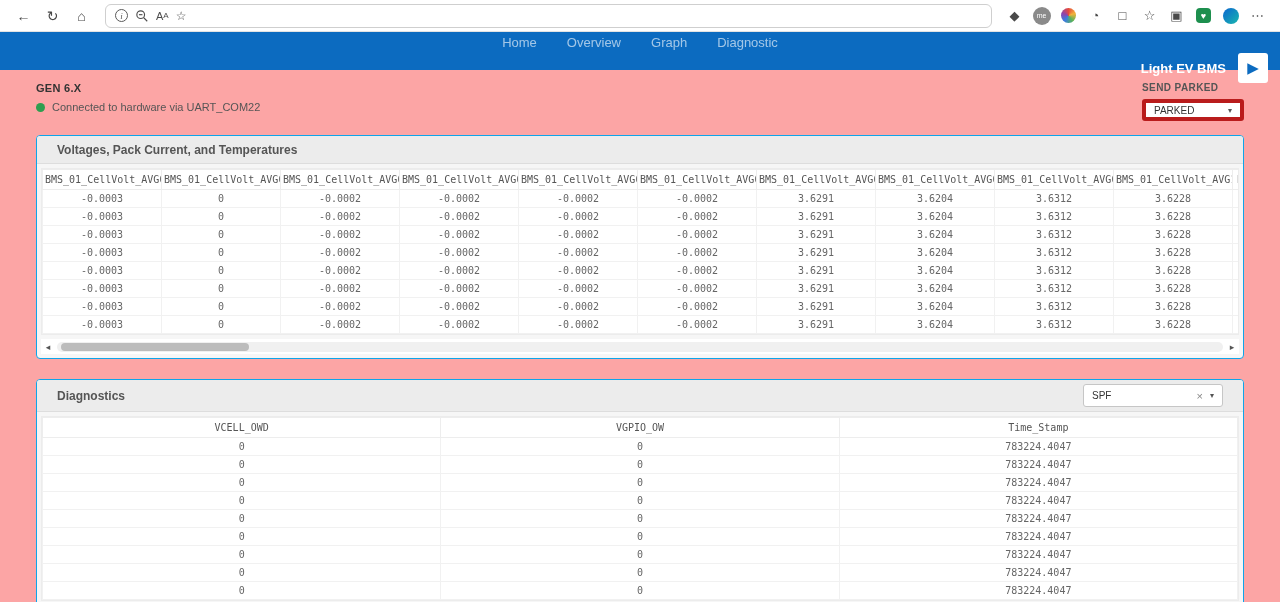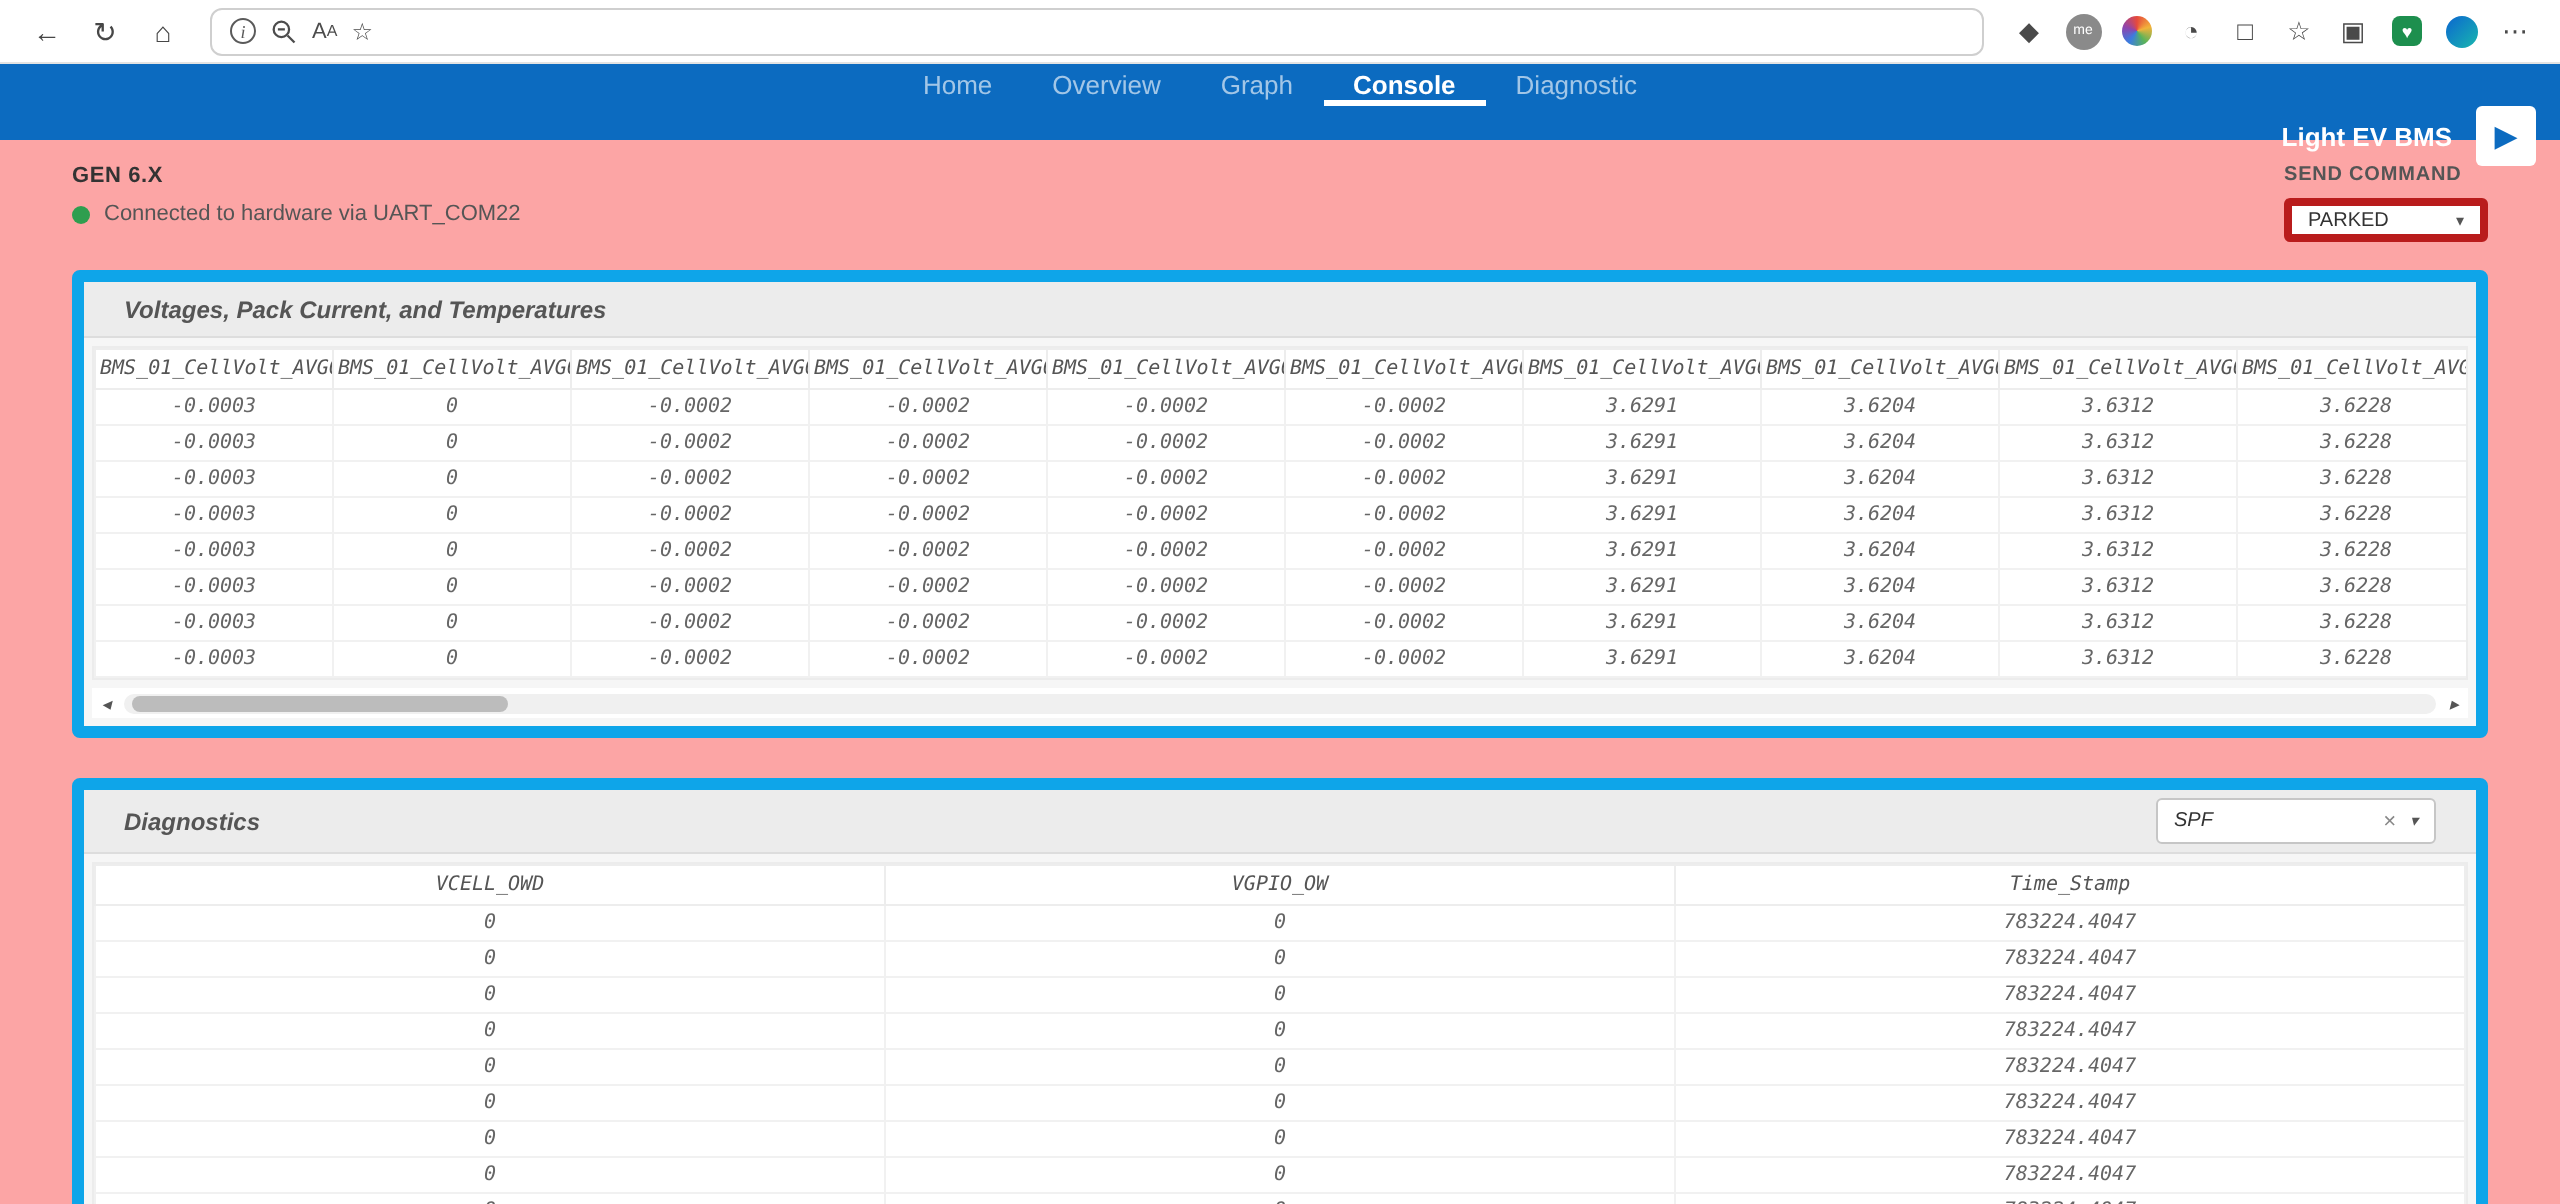"Console" div.nav-tab { html: <div>Console</div> -> none }
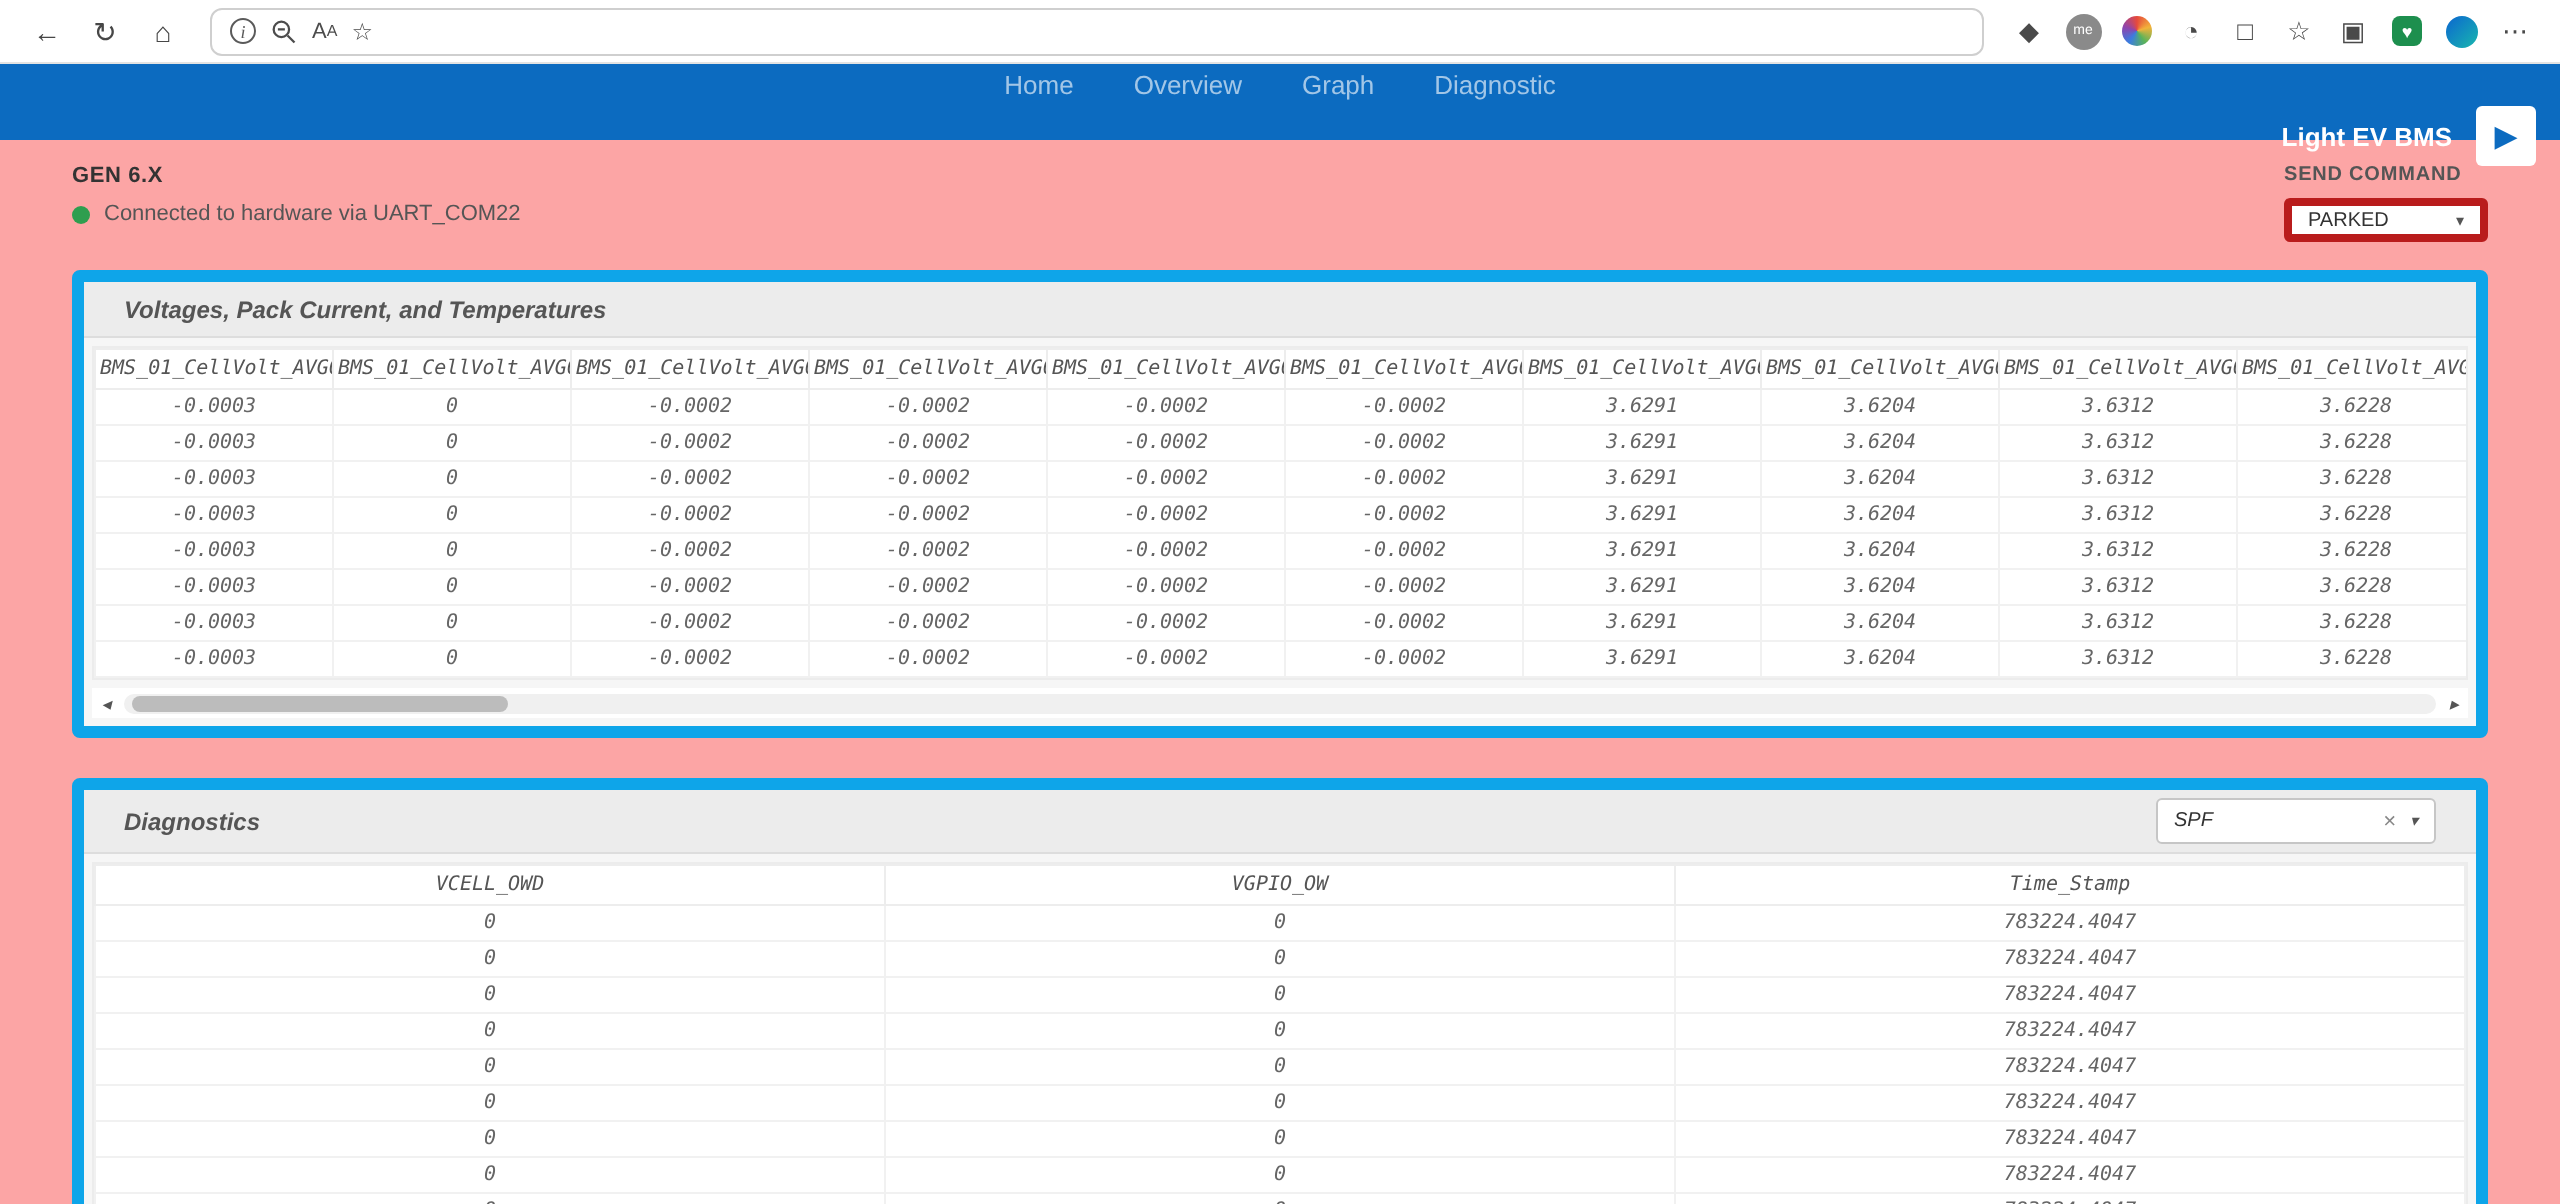"SEND COMMAND" div.send-label { text: COMMAND -> PARKED }
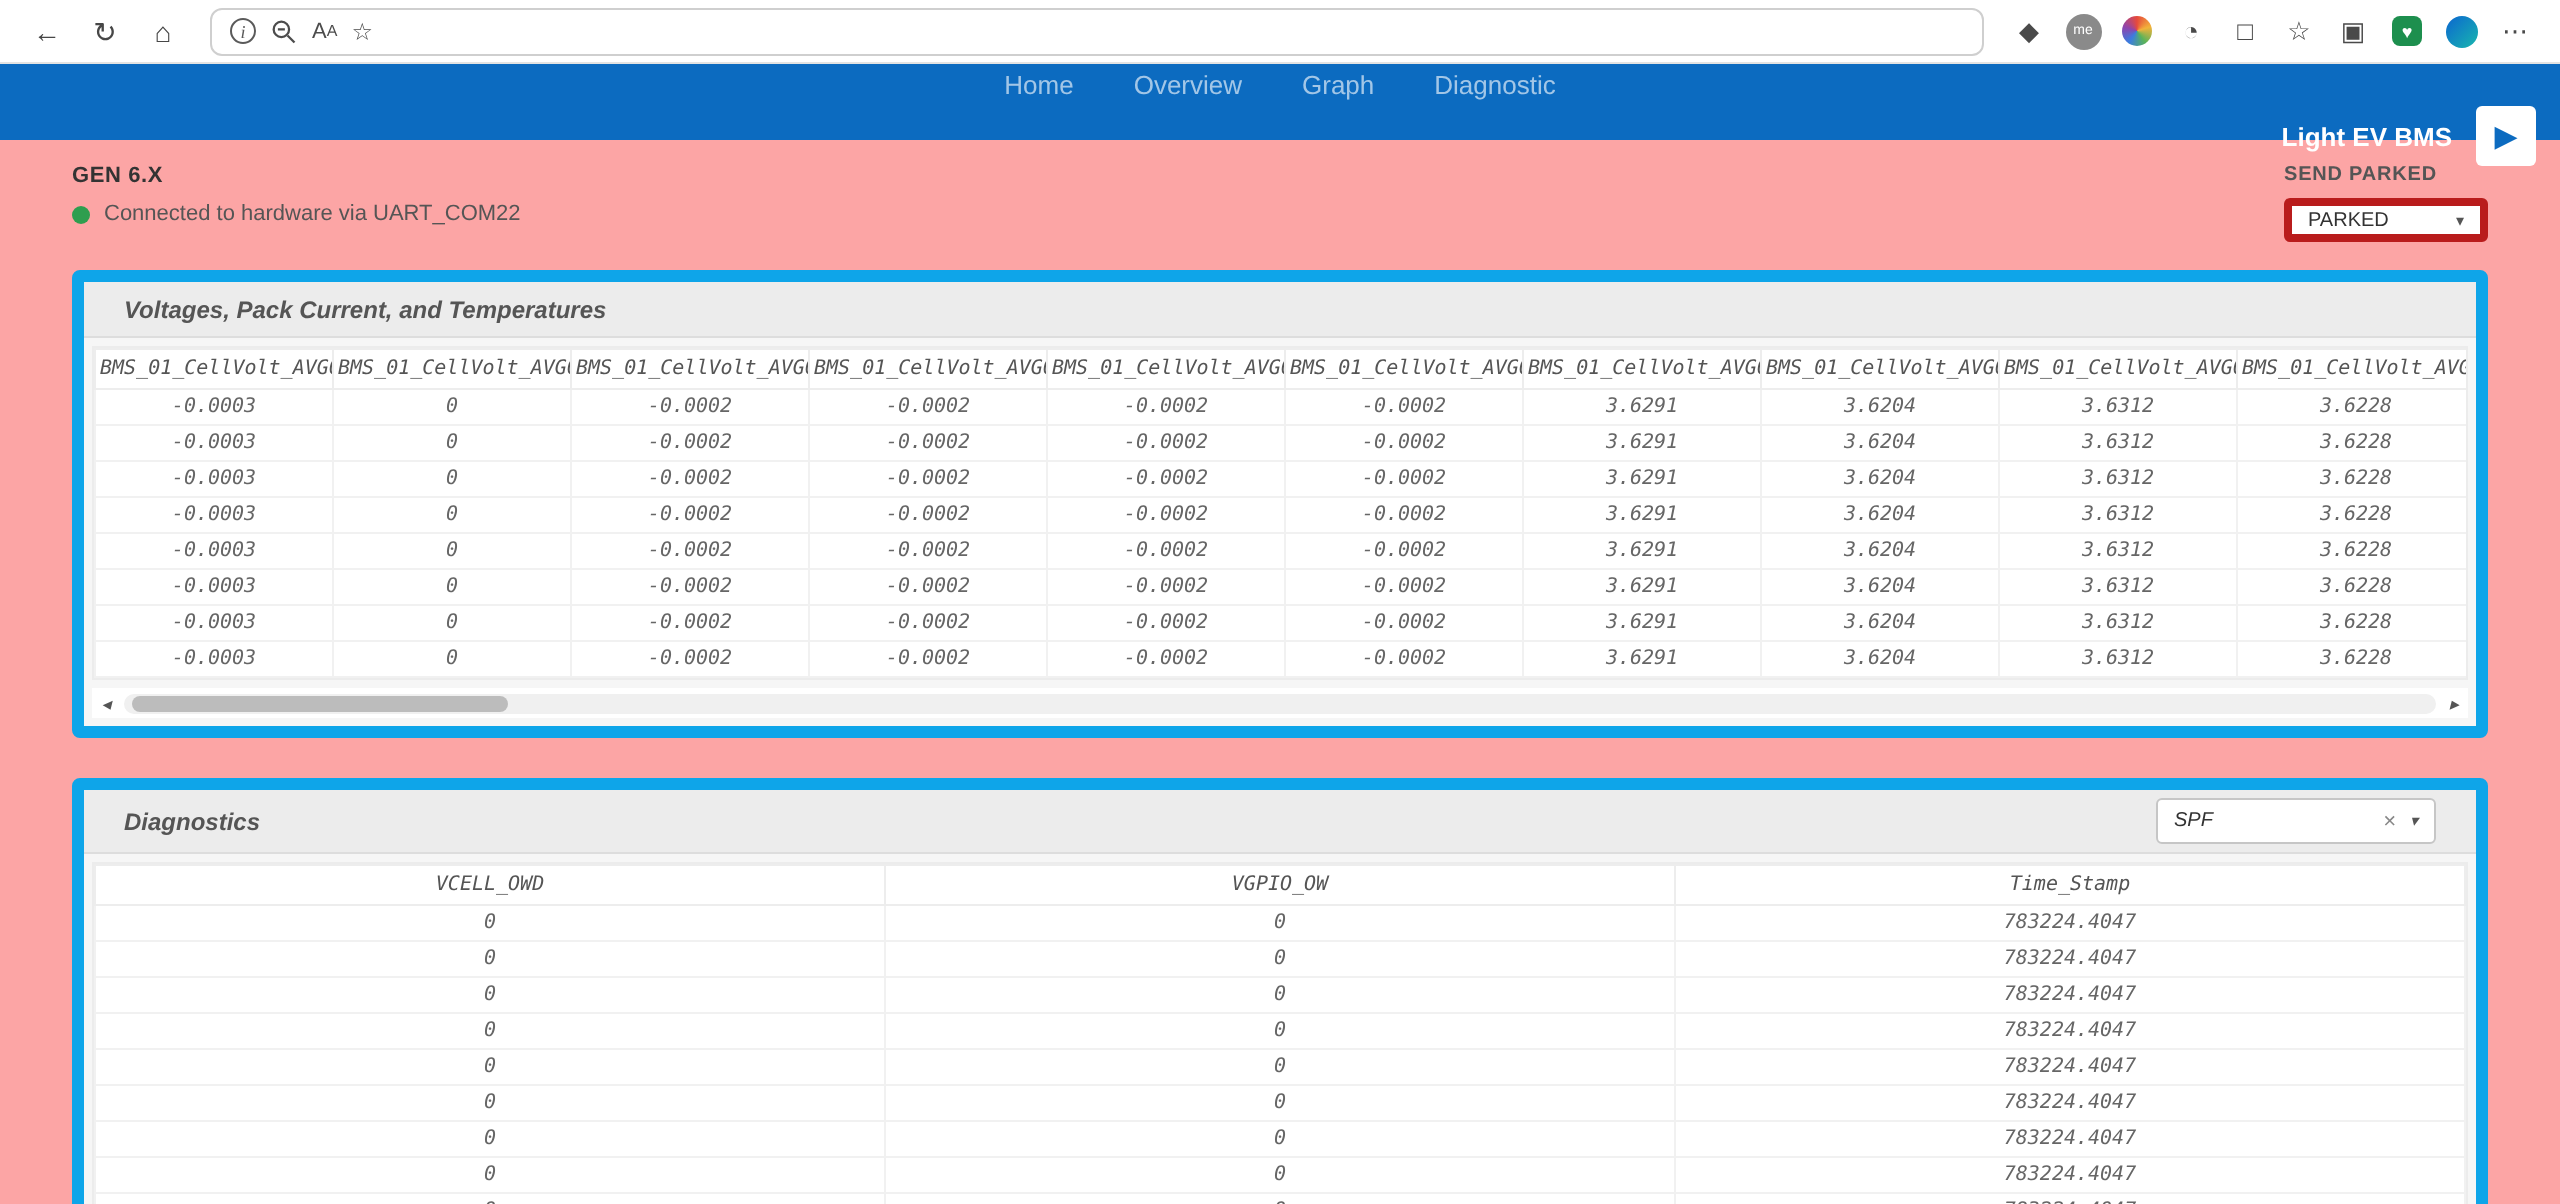"Voltages, Pack Current, and Temperatures" .card { border: 6px solid #0ea5e9 -> 1px solid #0ea5e9; font-style: italic -> none }
